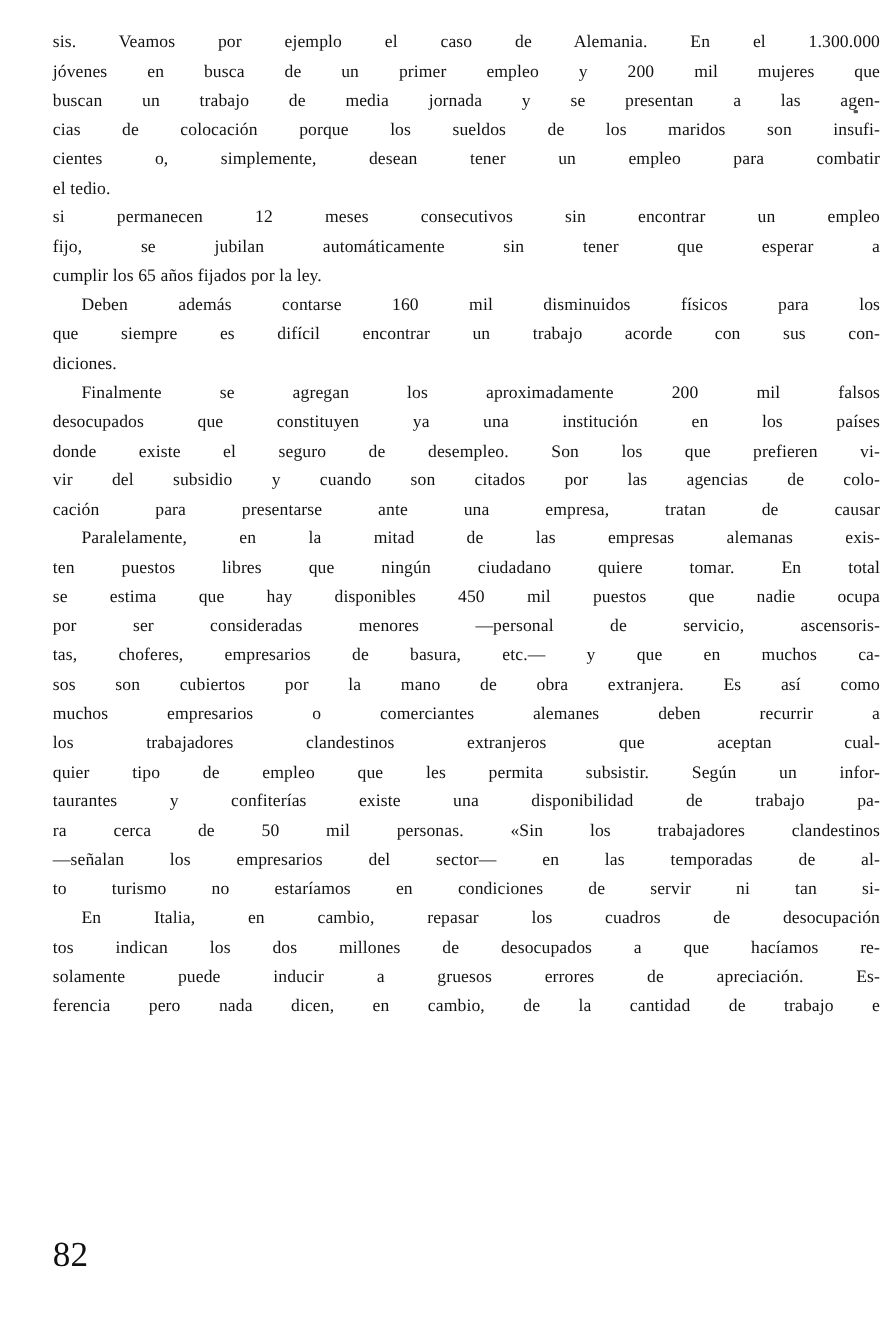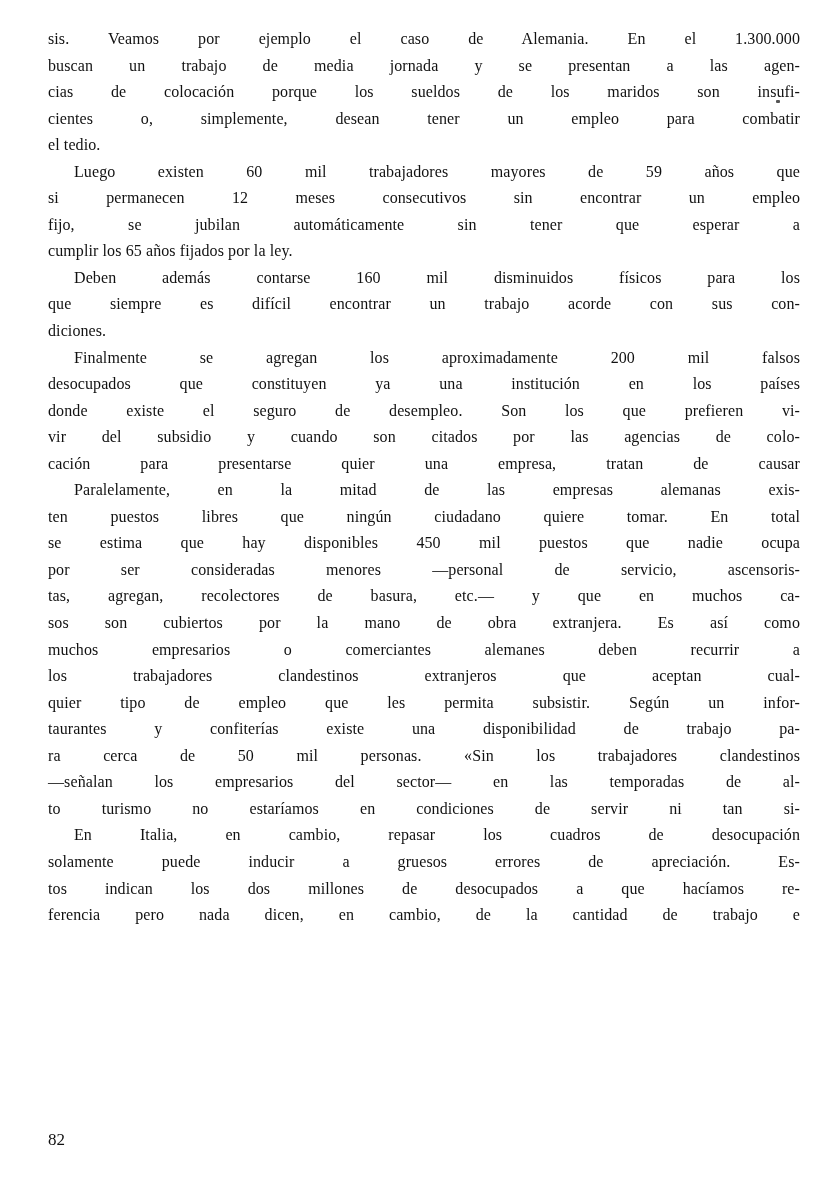"jóvenes en busca de un" span.line { html: none -> <span>jóvenes en busca de un primer empleo y 200 mil mujeres que</span> }
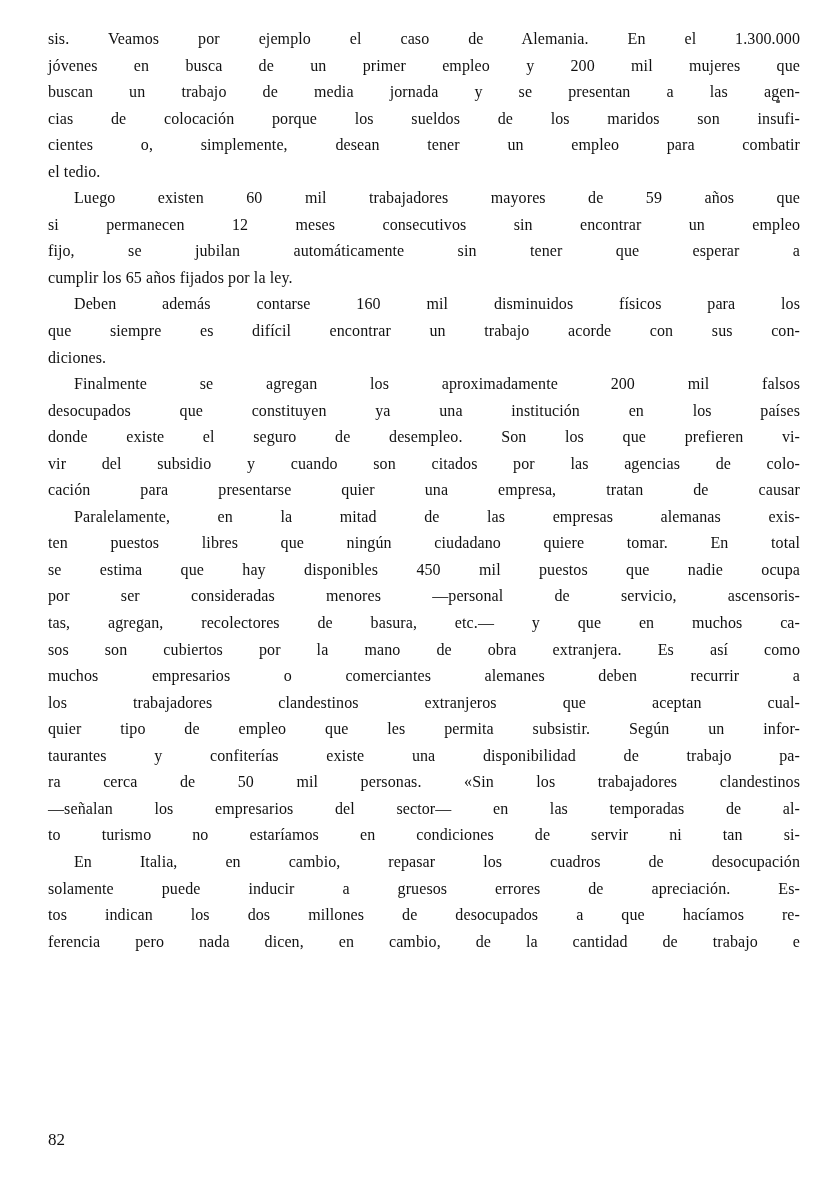"Luego existen 60 mil trabajadores" span.line { html: <span>Luego existen 60 mil trabajadores mayores de 59 años que</span> -> none }
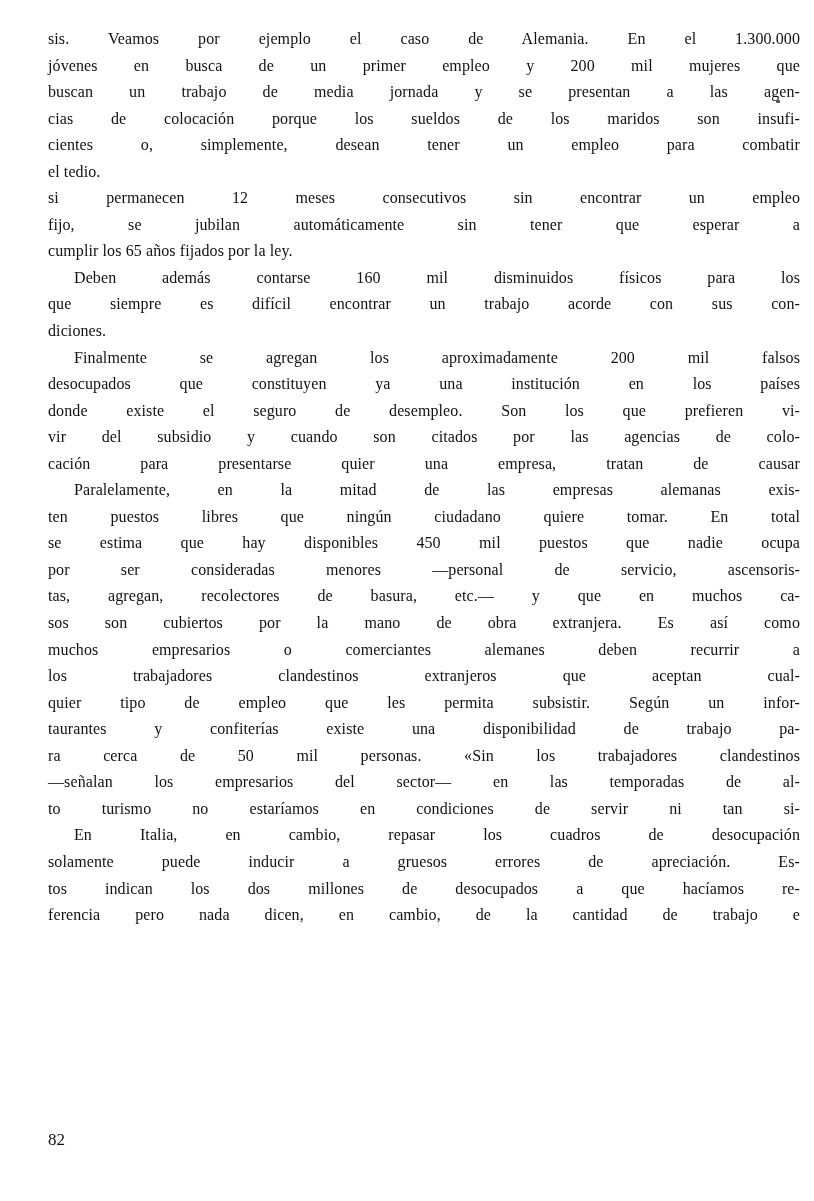"cación para presentarse quier una" span.line { text: quier -> ante }
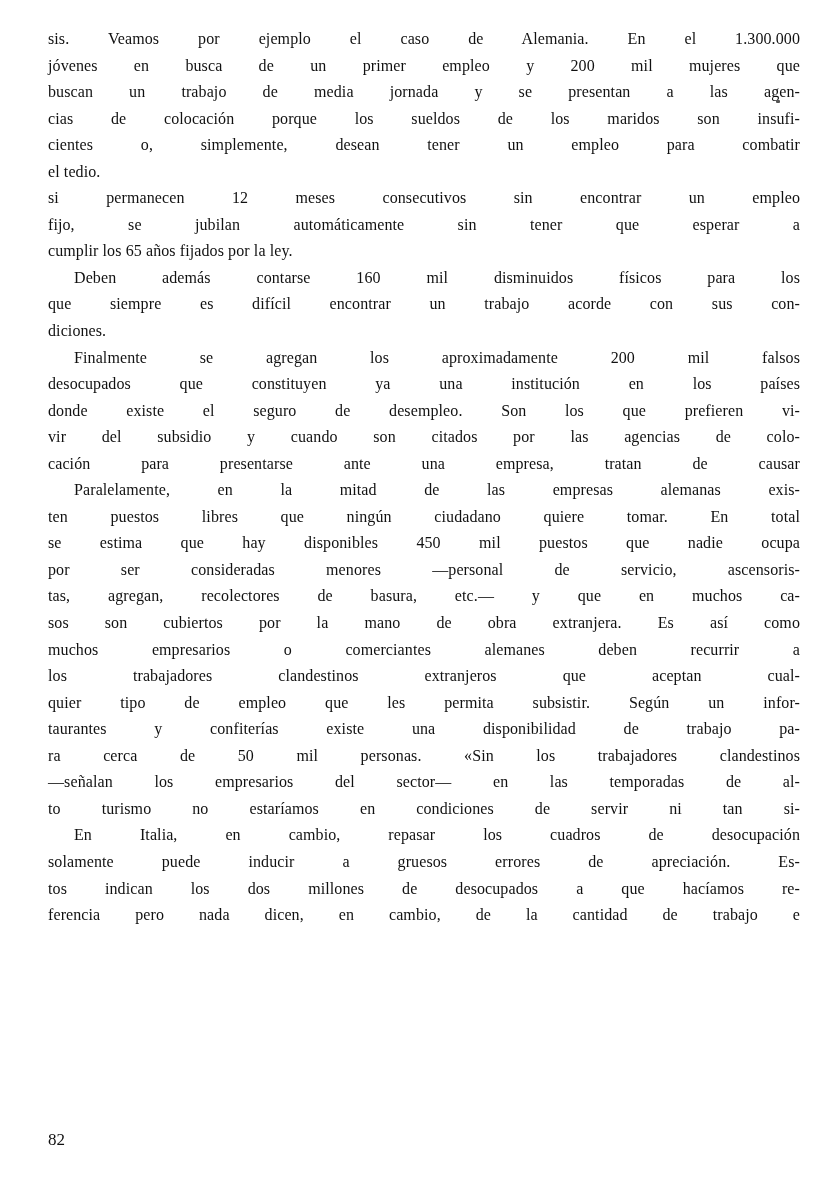"tas, agregan, recolectores de basura," span.line { text: agregan, recolectores -> choferes, empresarios }
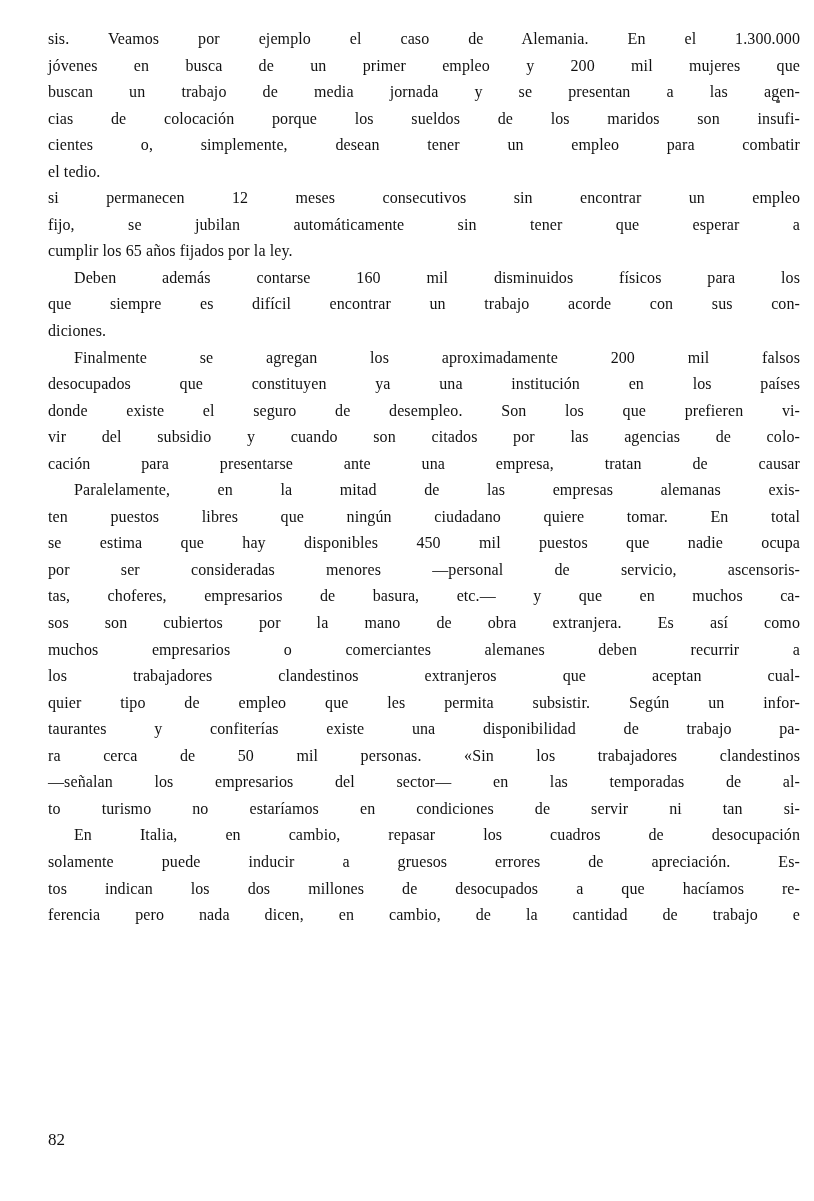"solamente puede inducir a gruesos" span.line { order: before "tos indican los dos millones" -> after "tos indican los dos millones" }
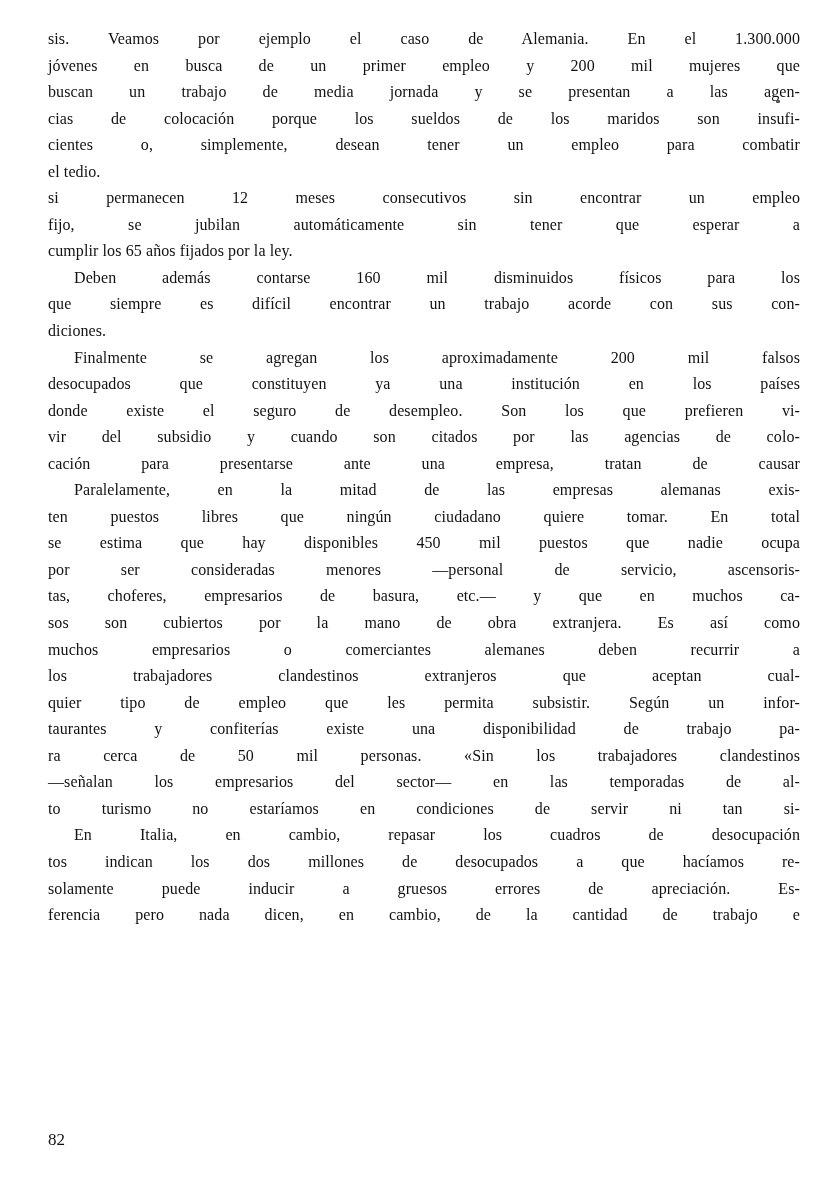"82" .page-number { font-size: 17px -> 32px }
